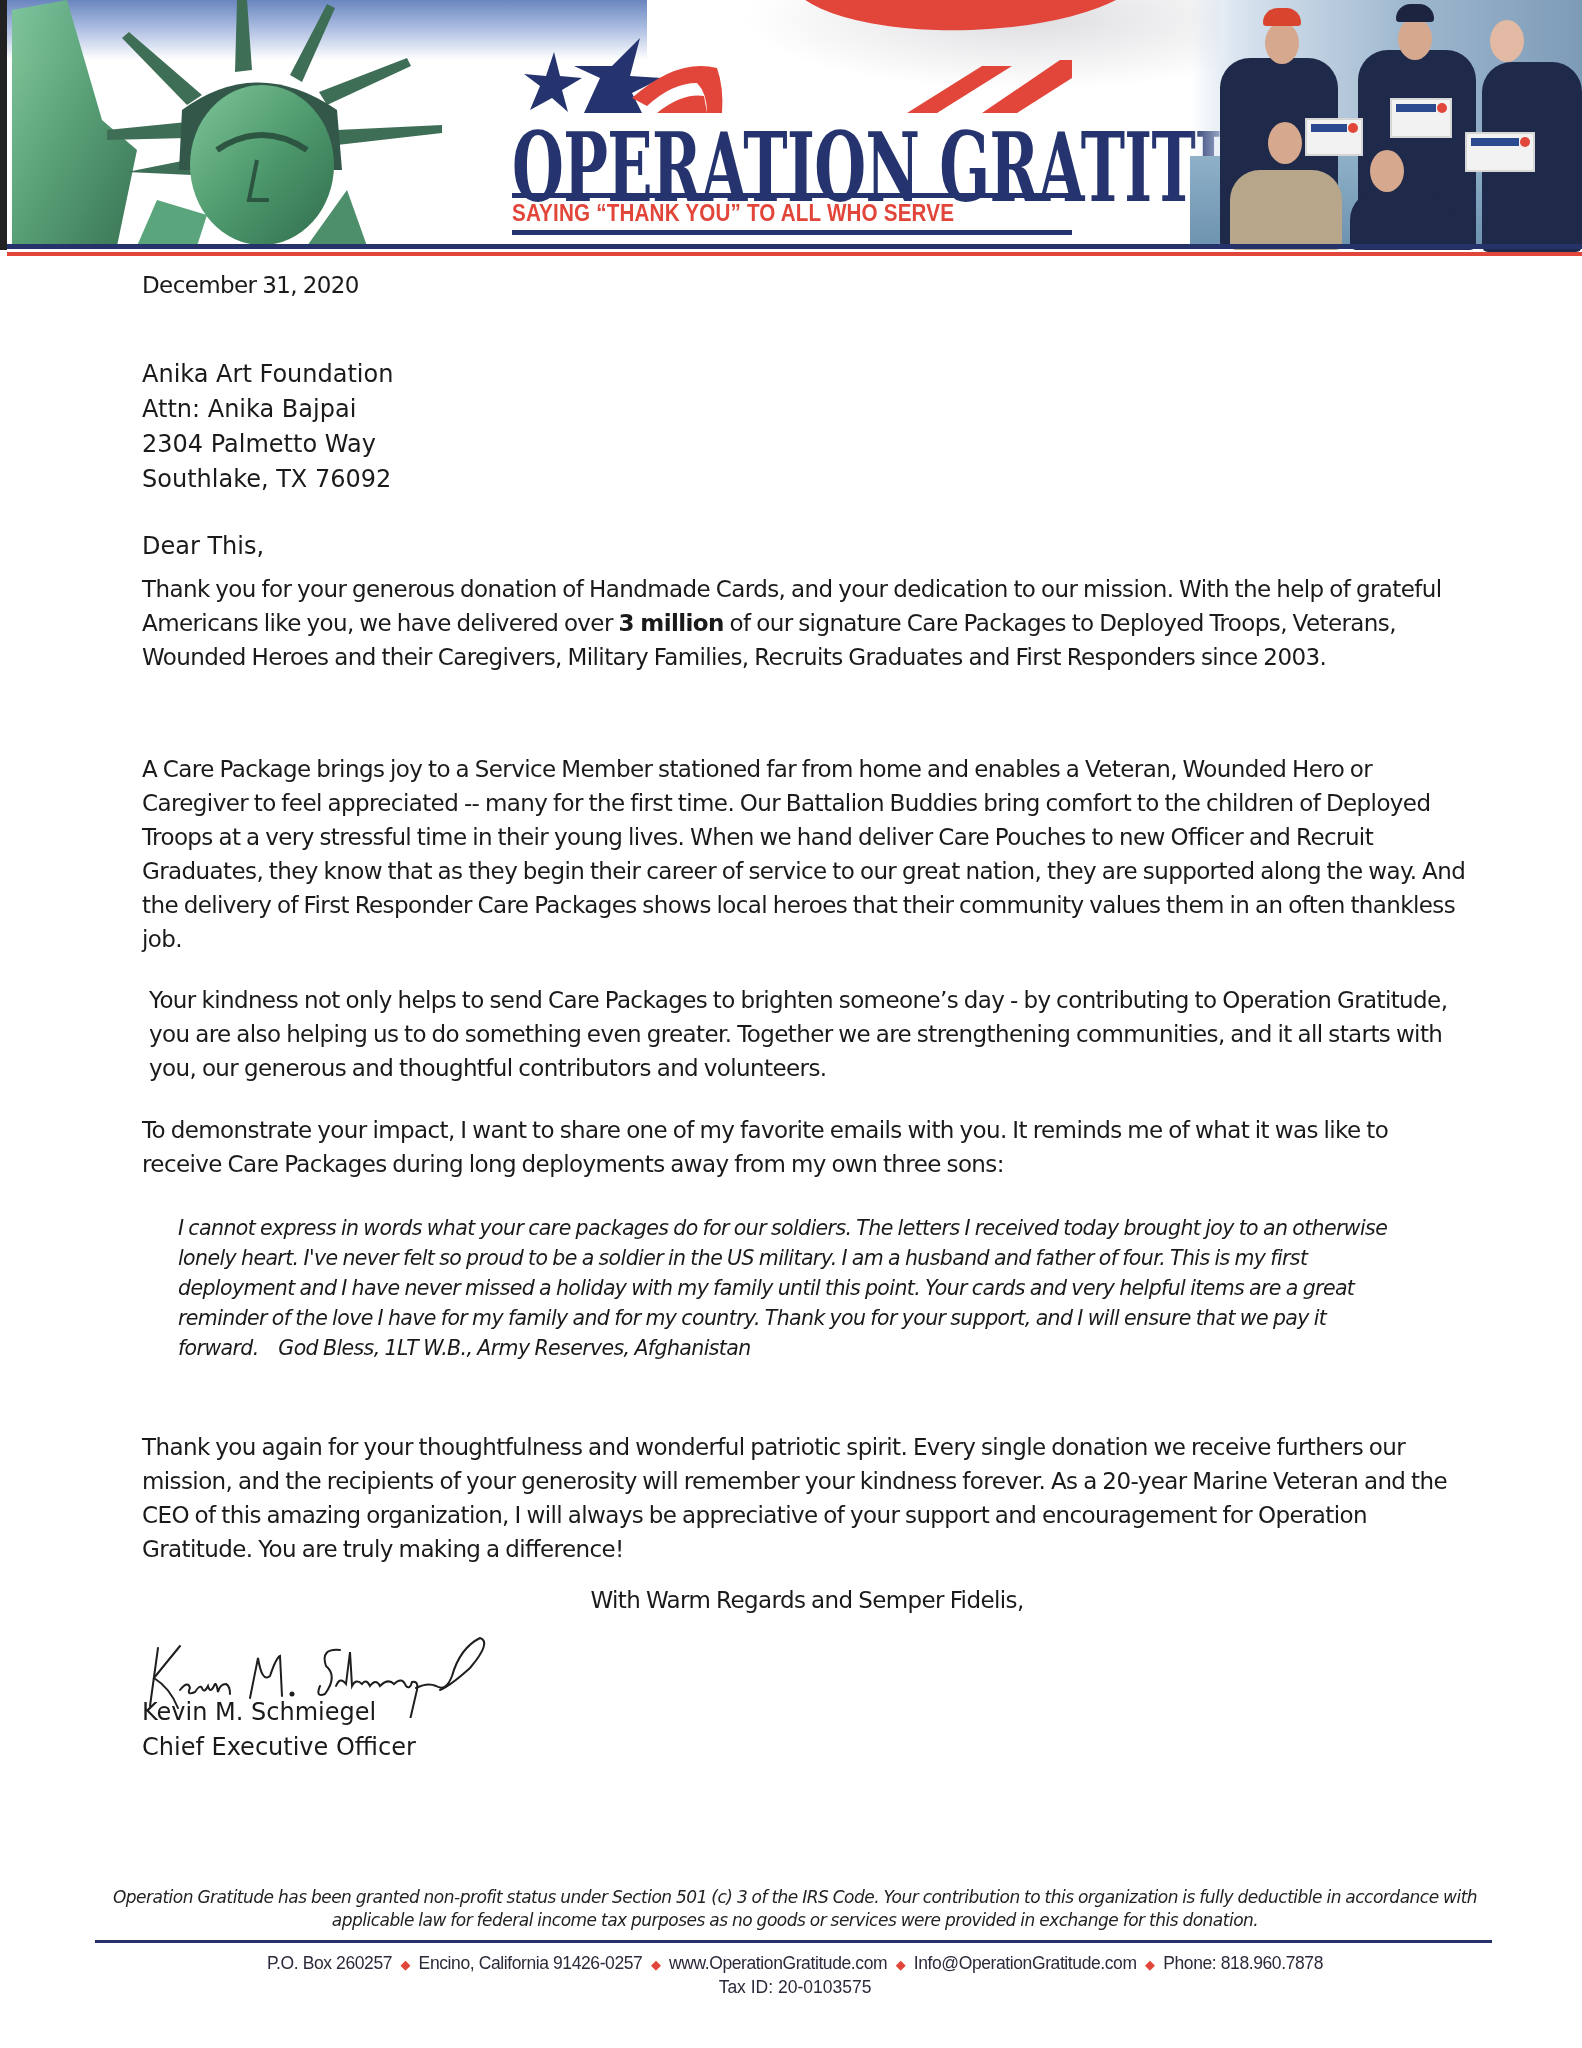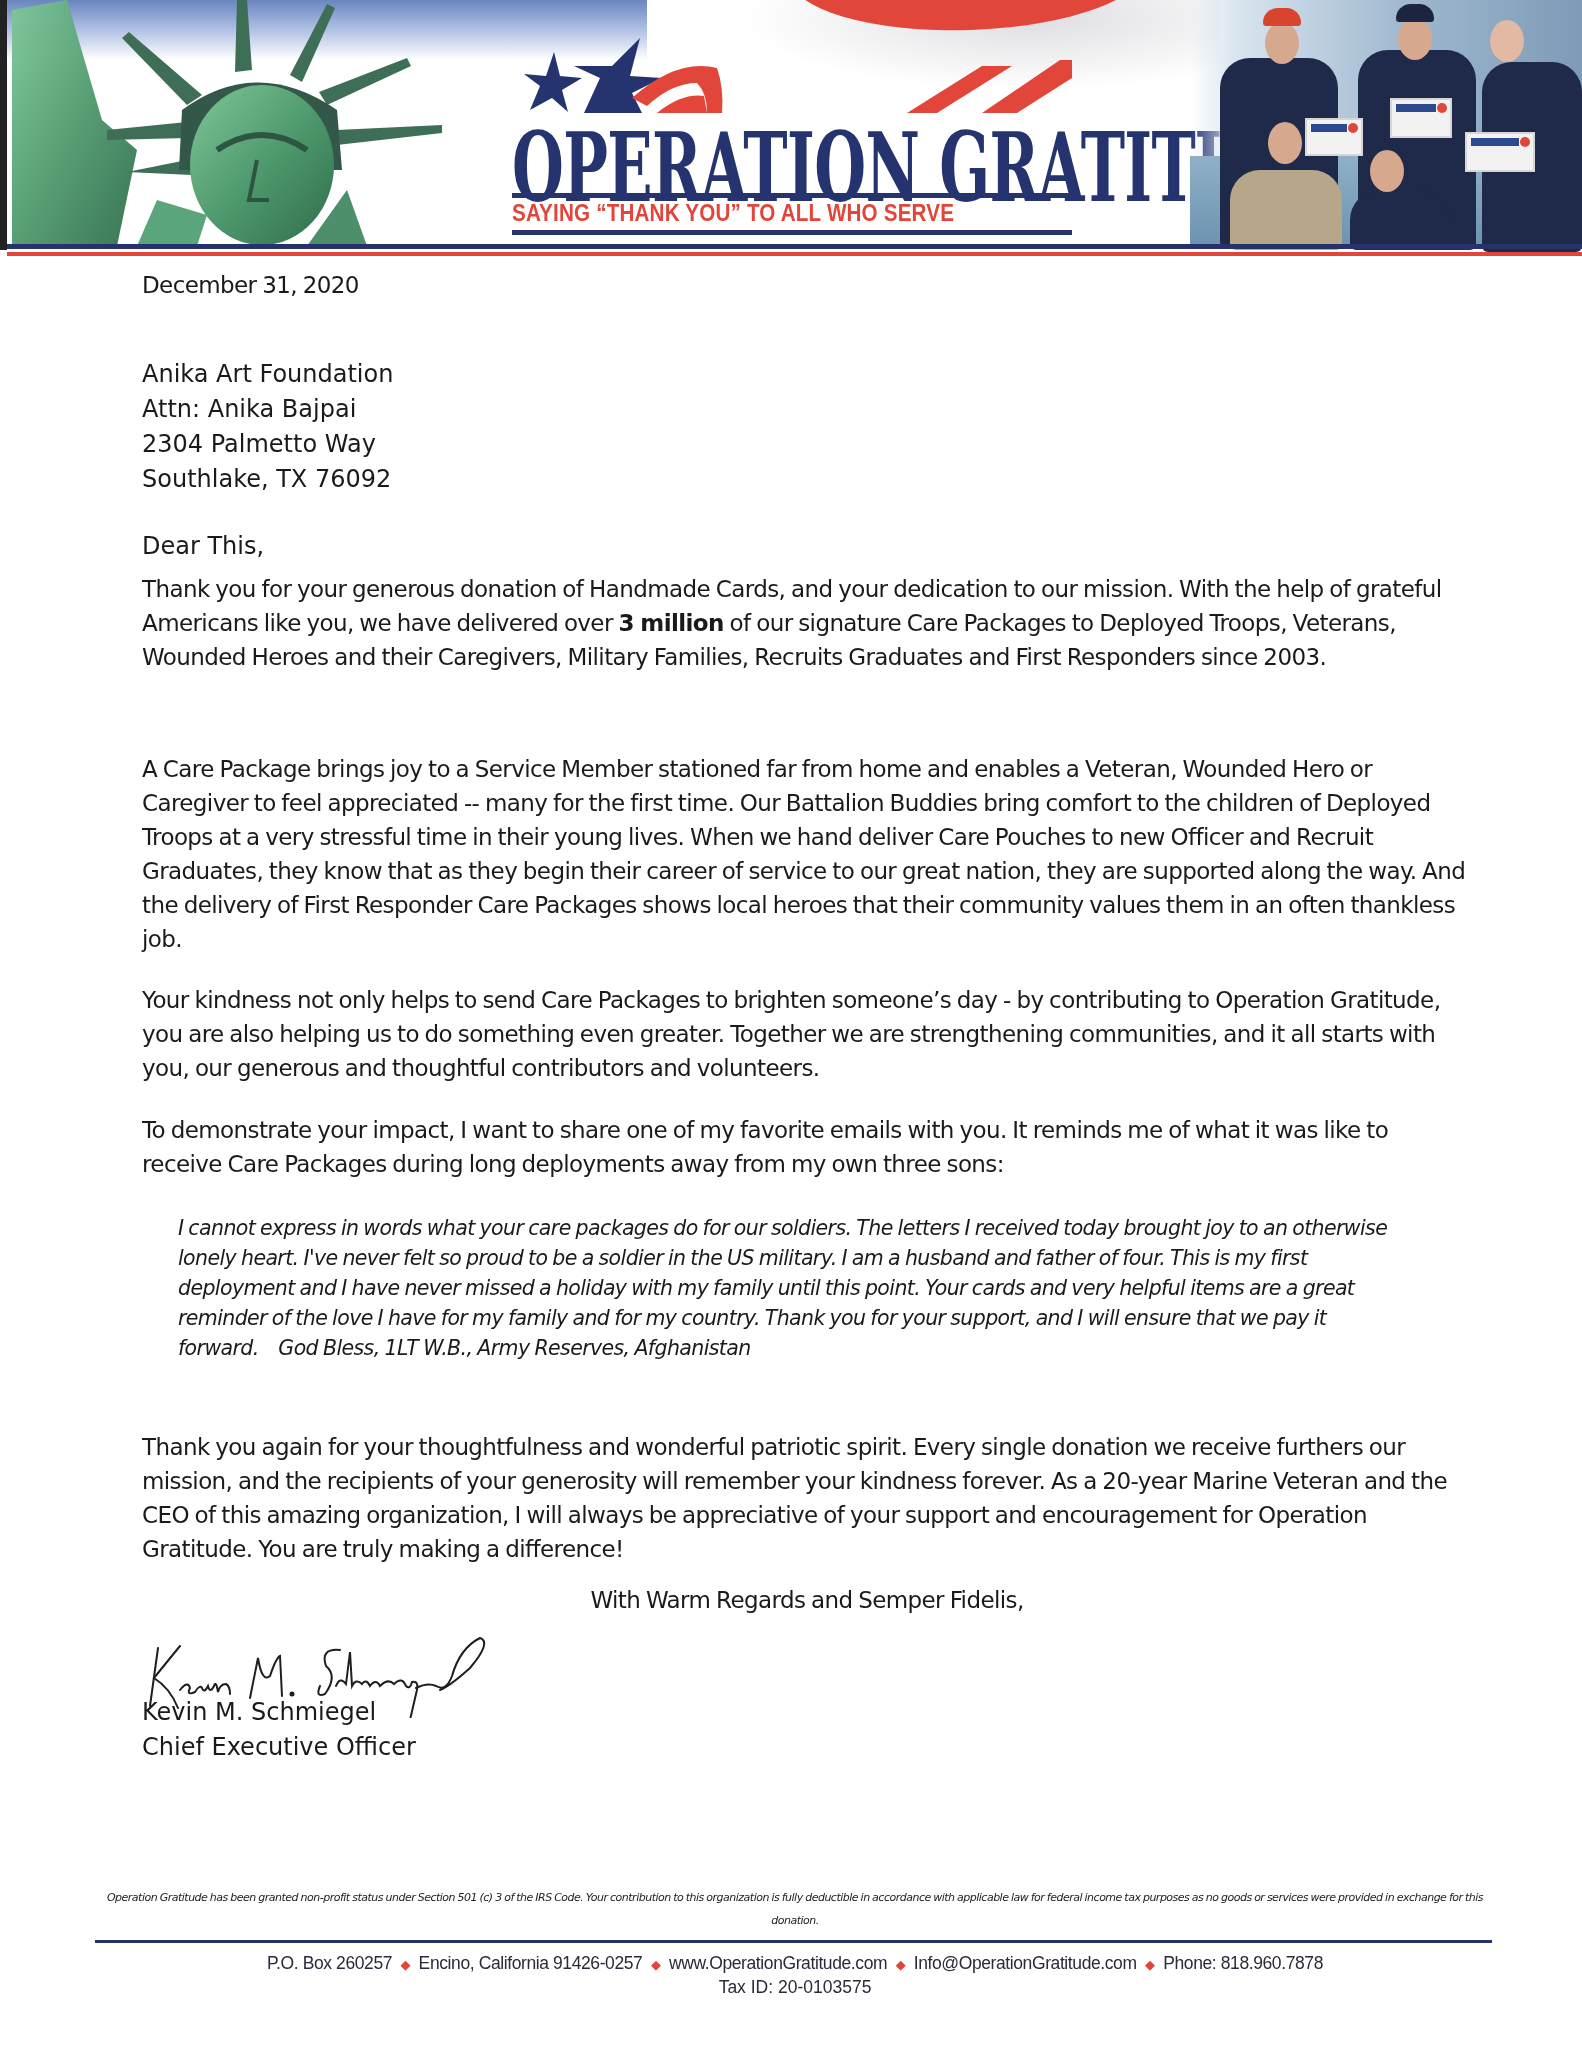"Your kindness not only helps" .p3 { margin-left: none -> 7px }
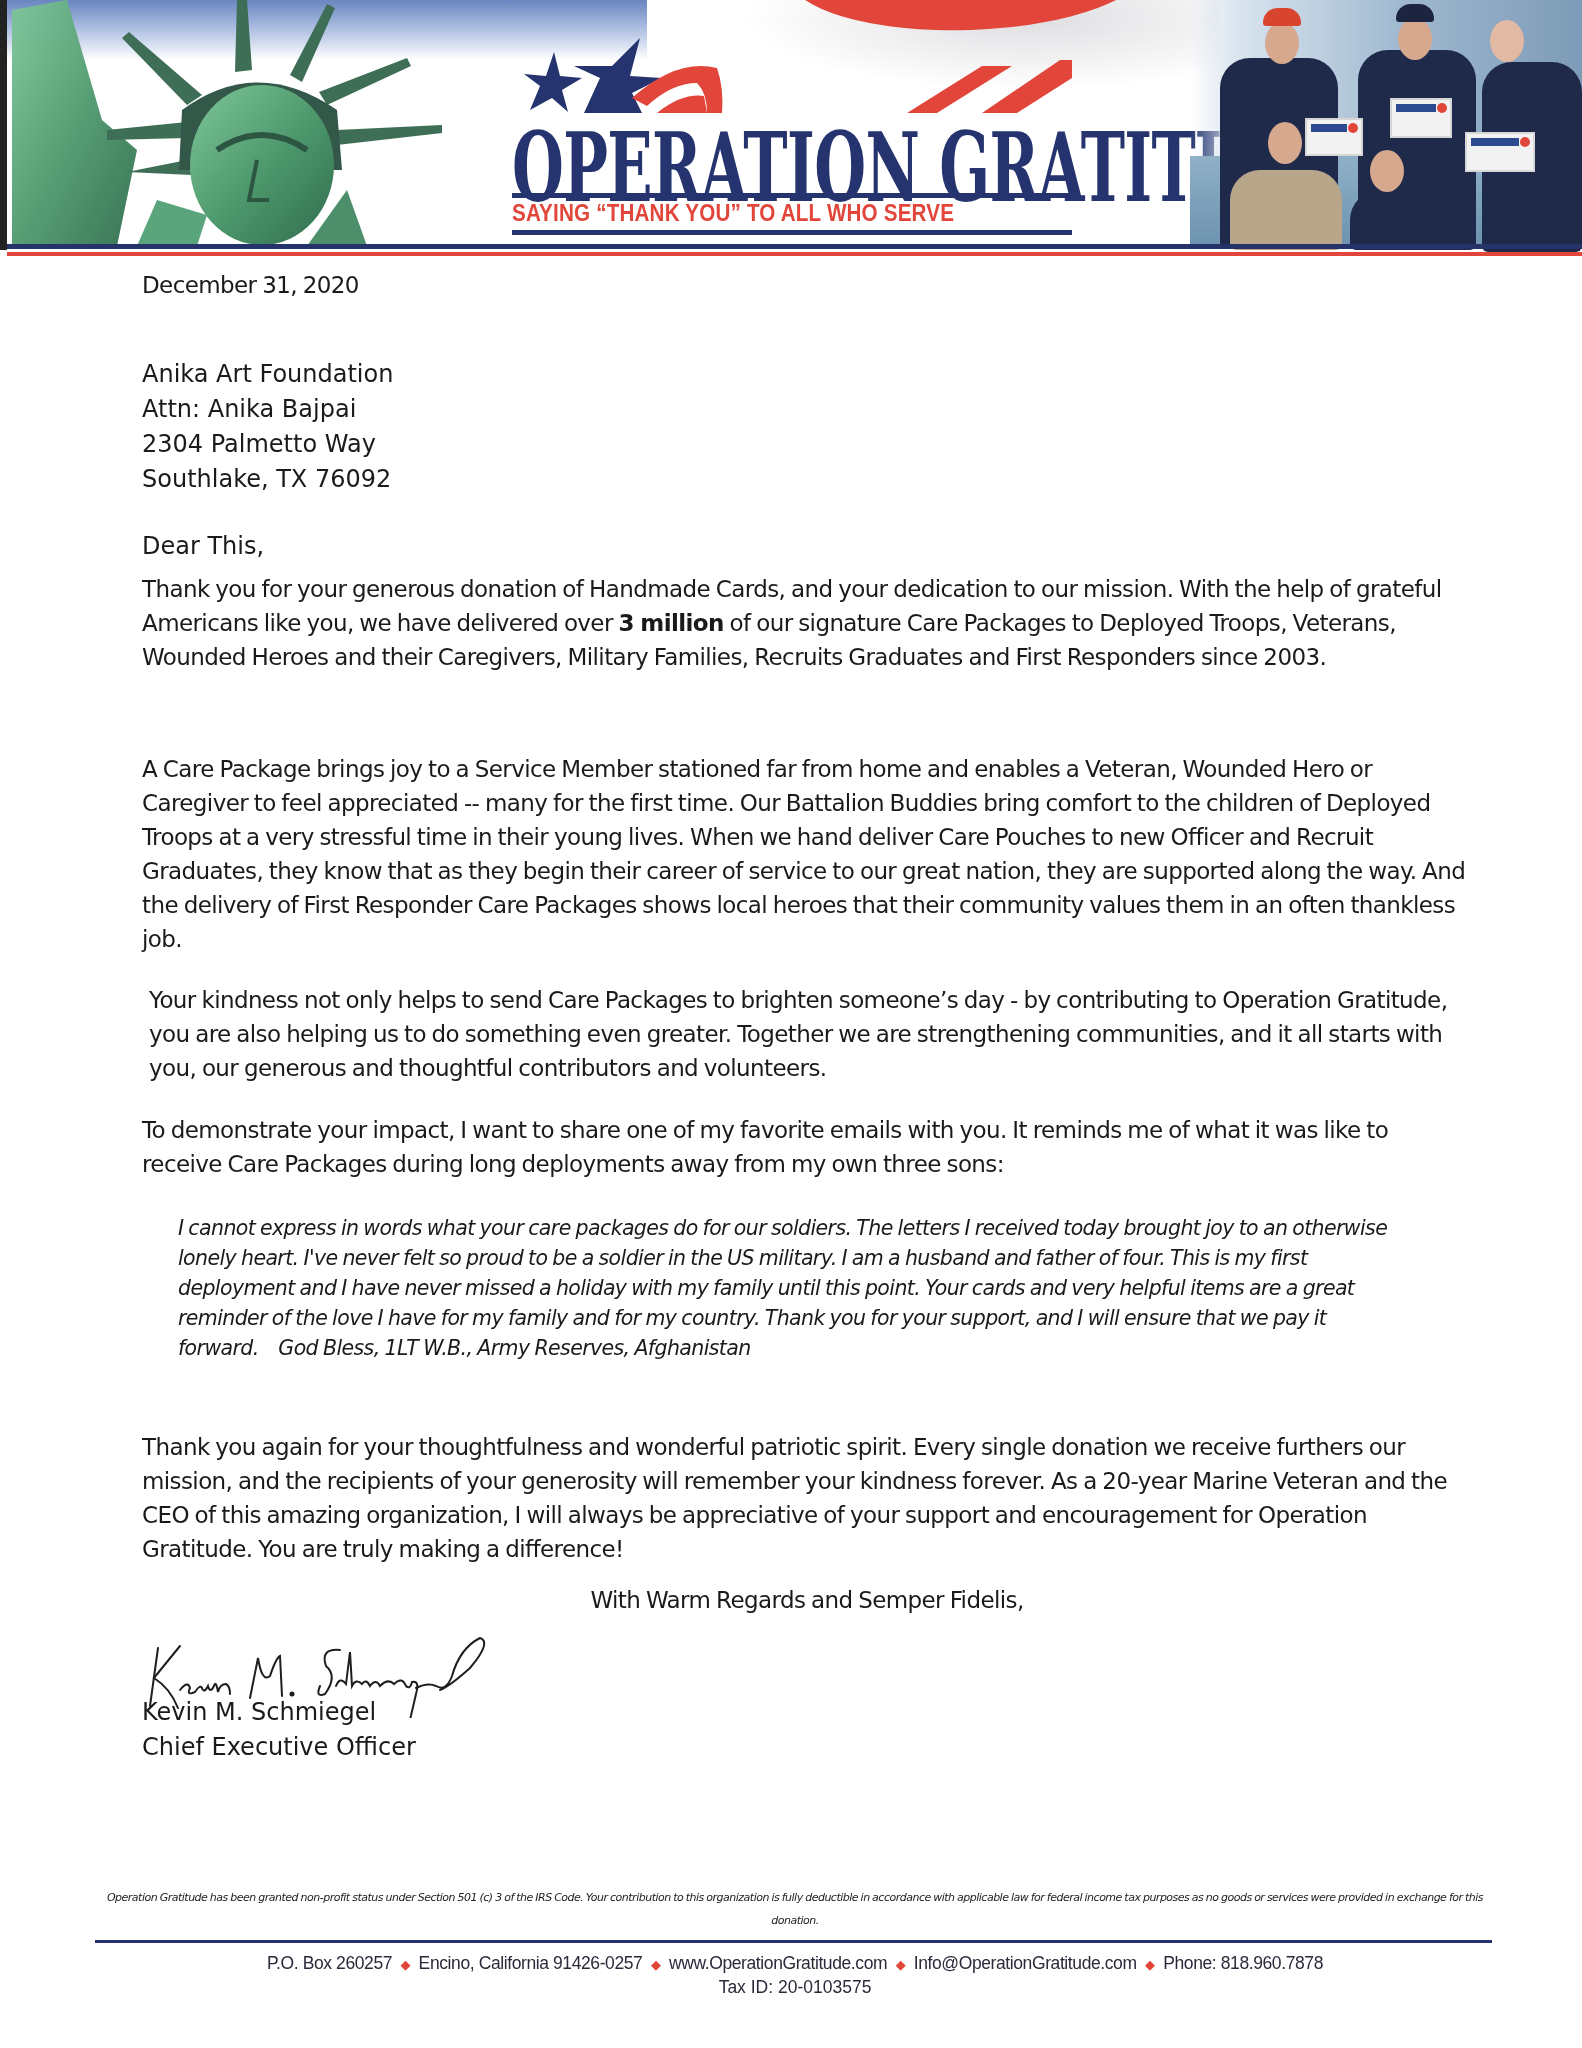"Operation Gratitude has been granted" .footer-note { font-size: 11px -> 17px }
